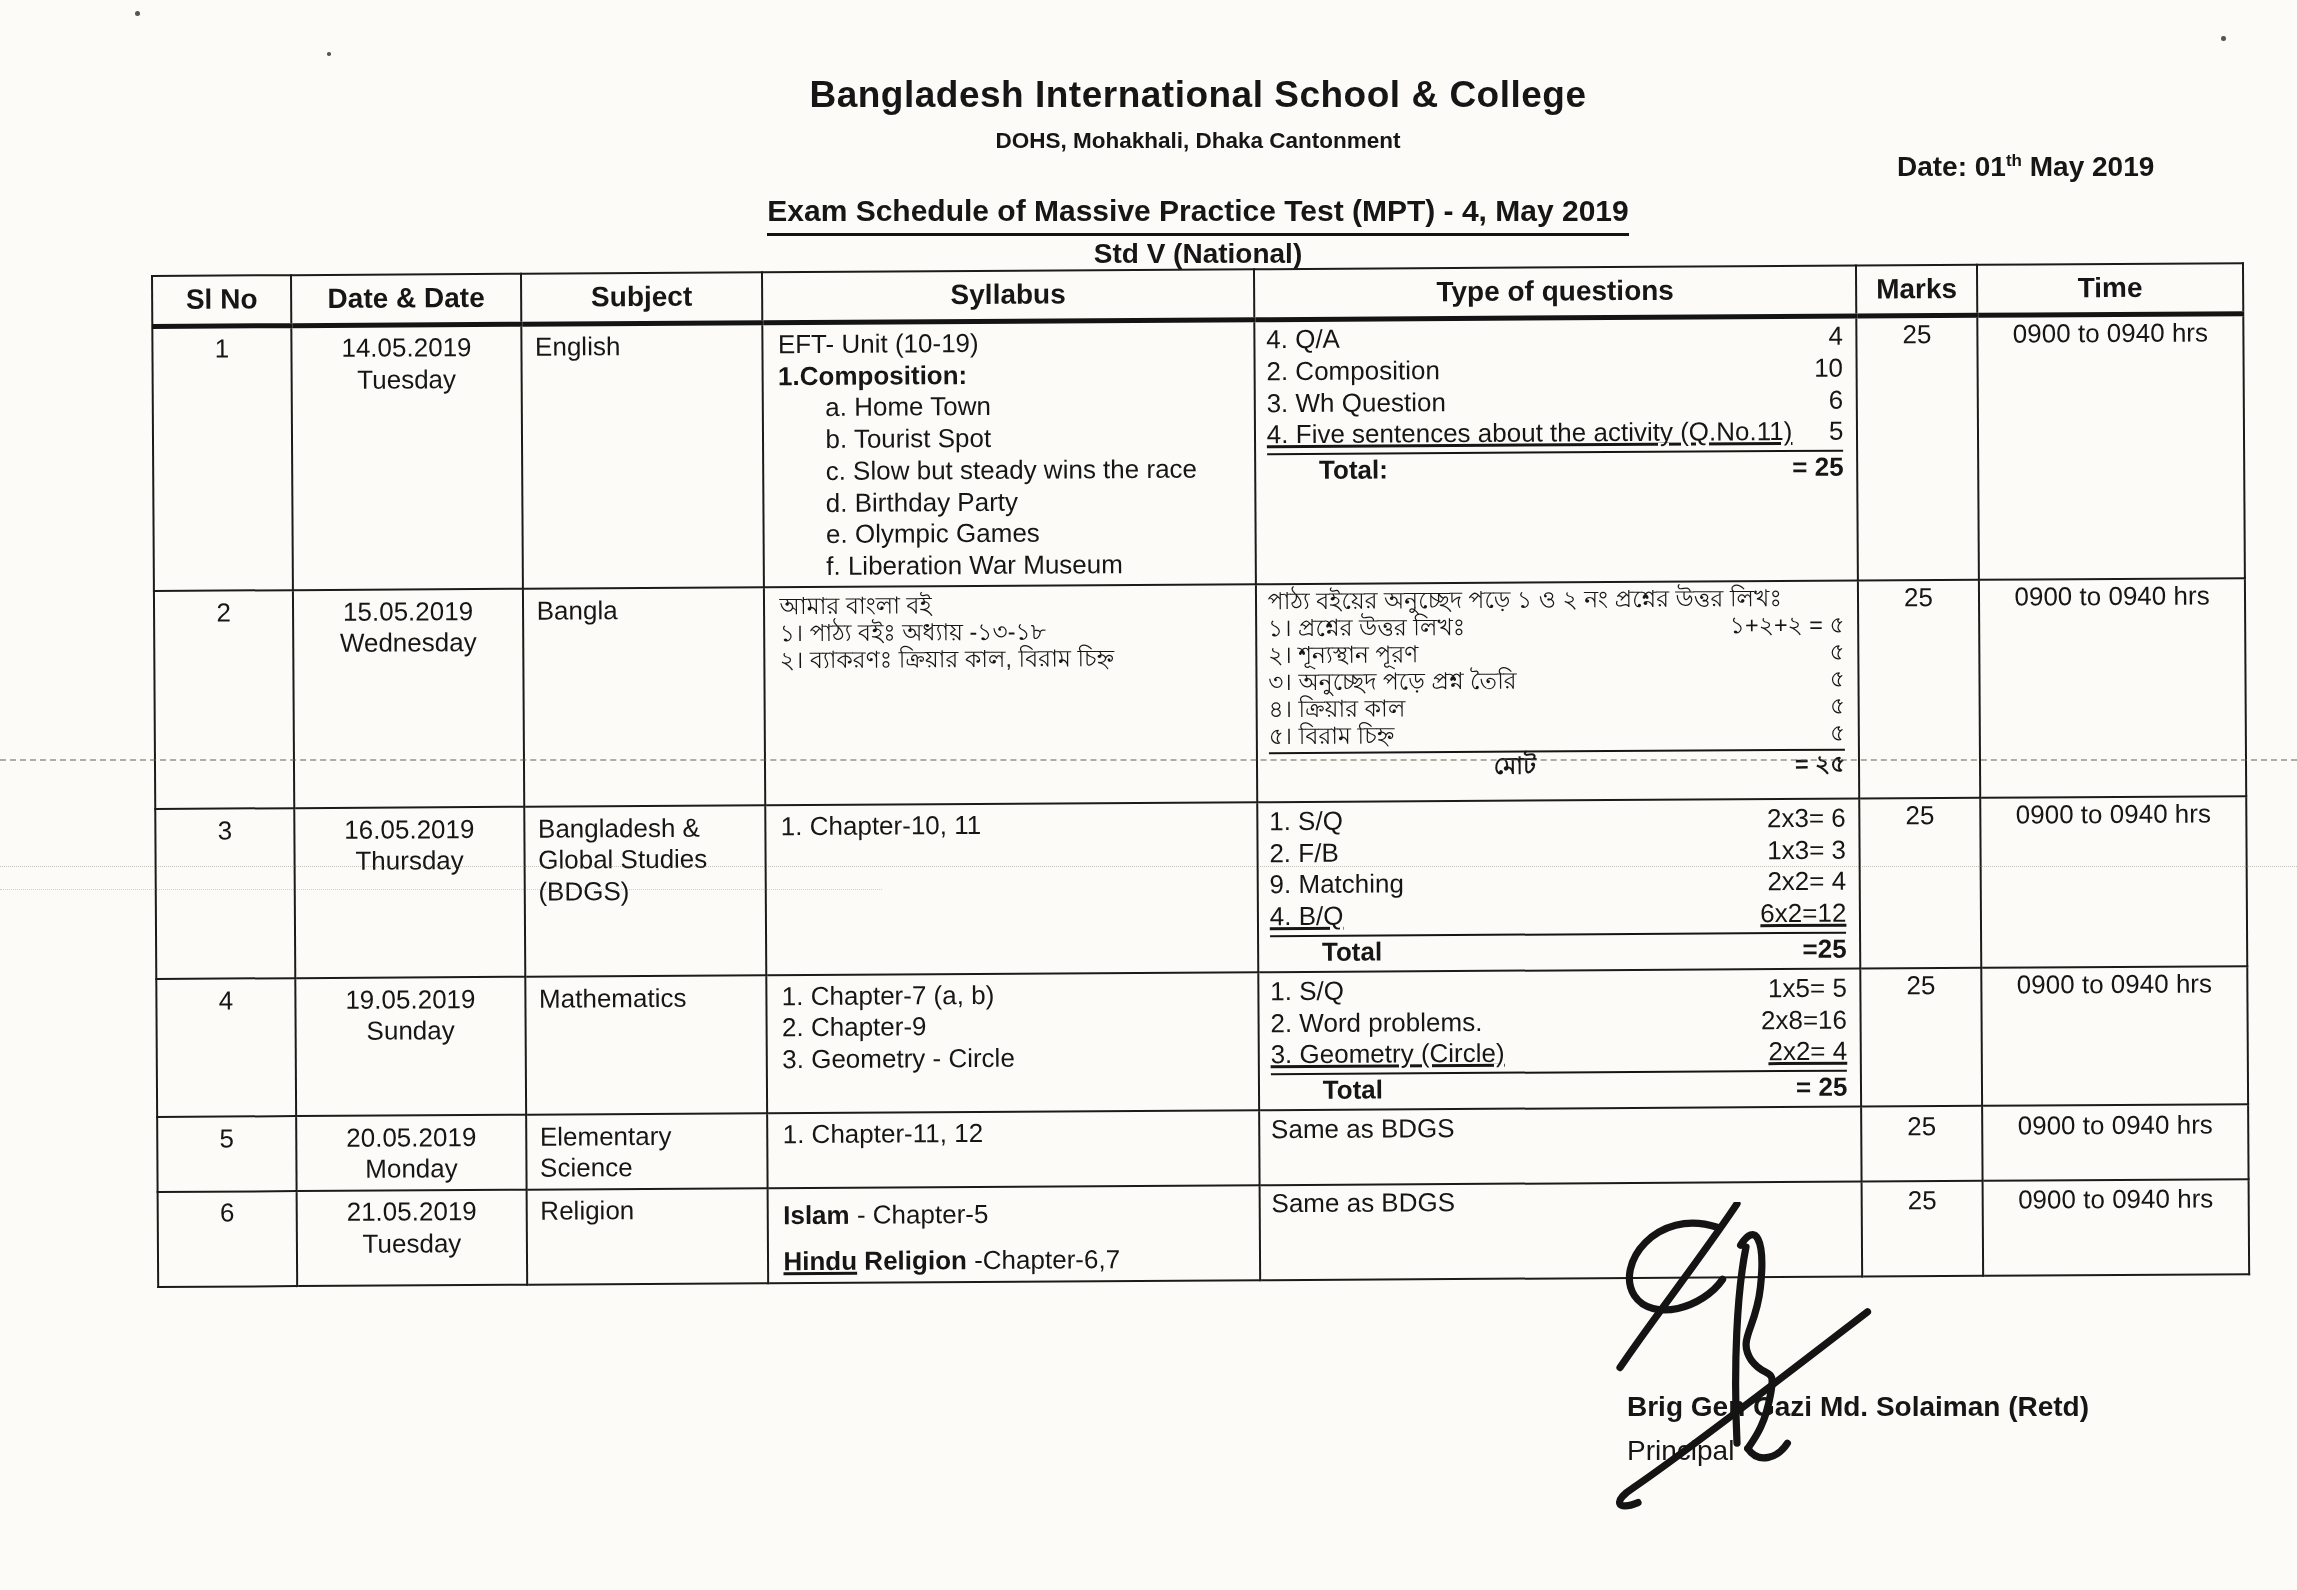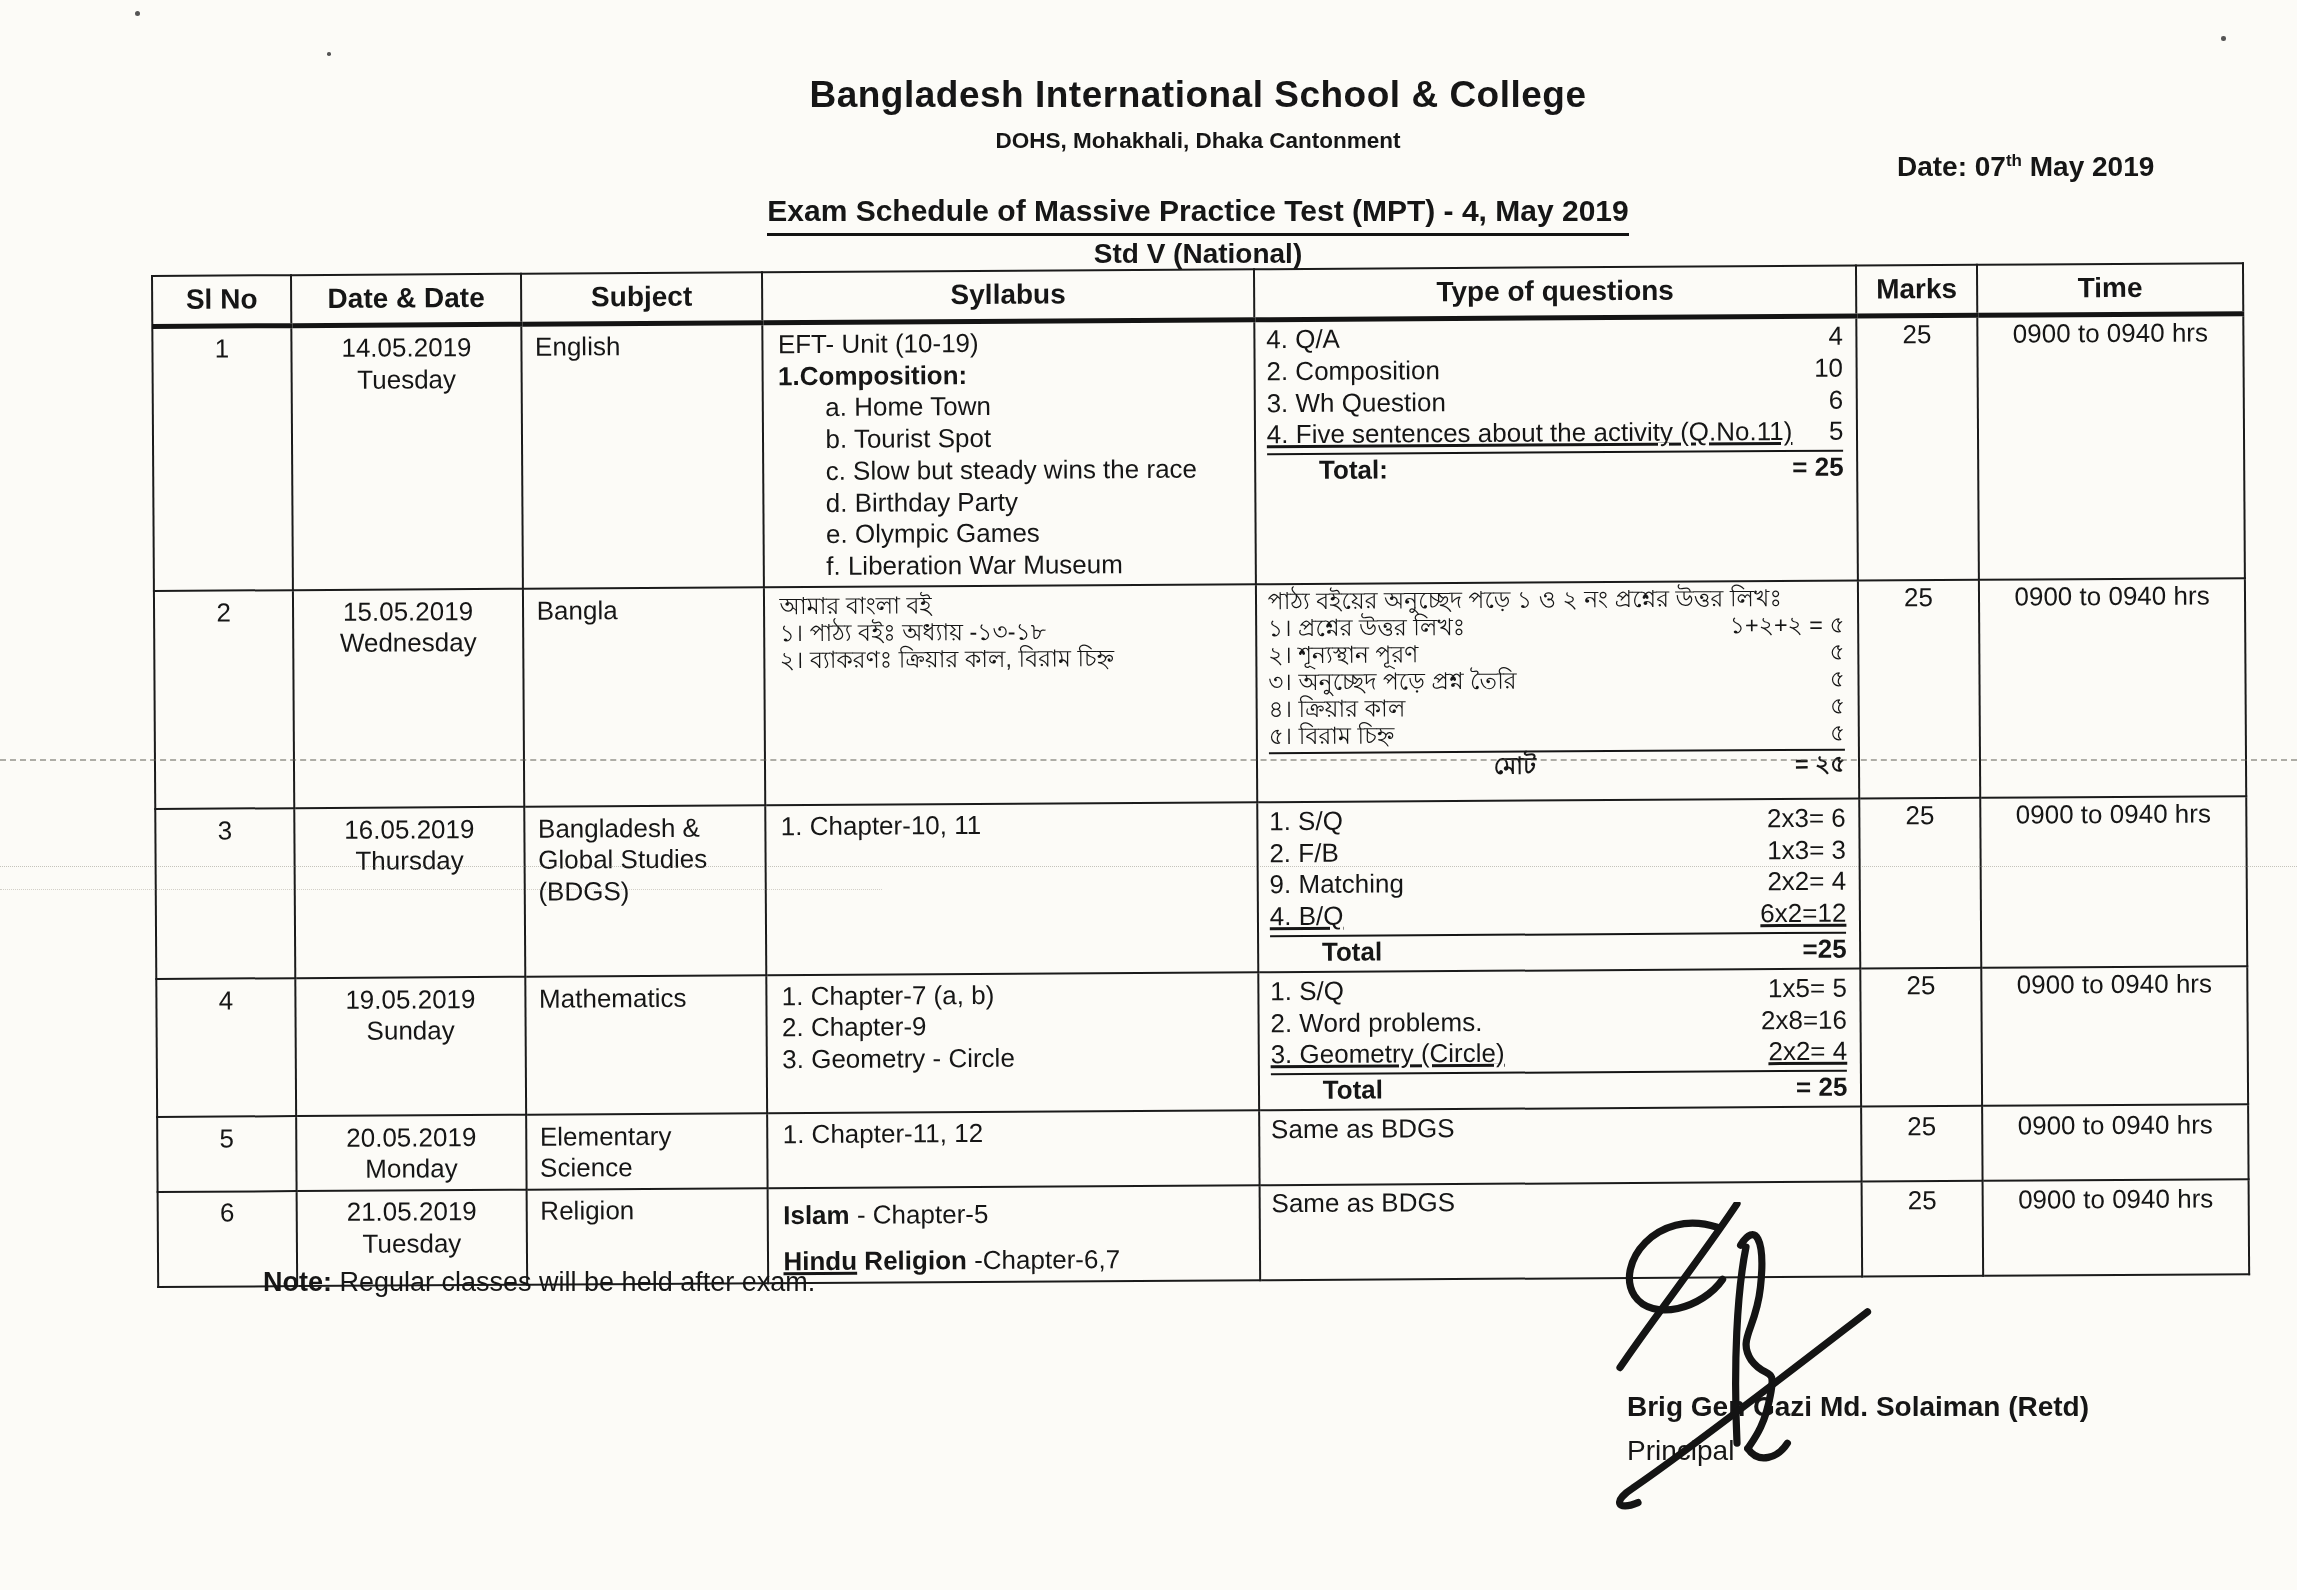"Date: 07" span { text: 07 -> 01 }
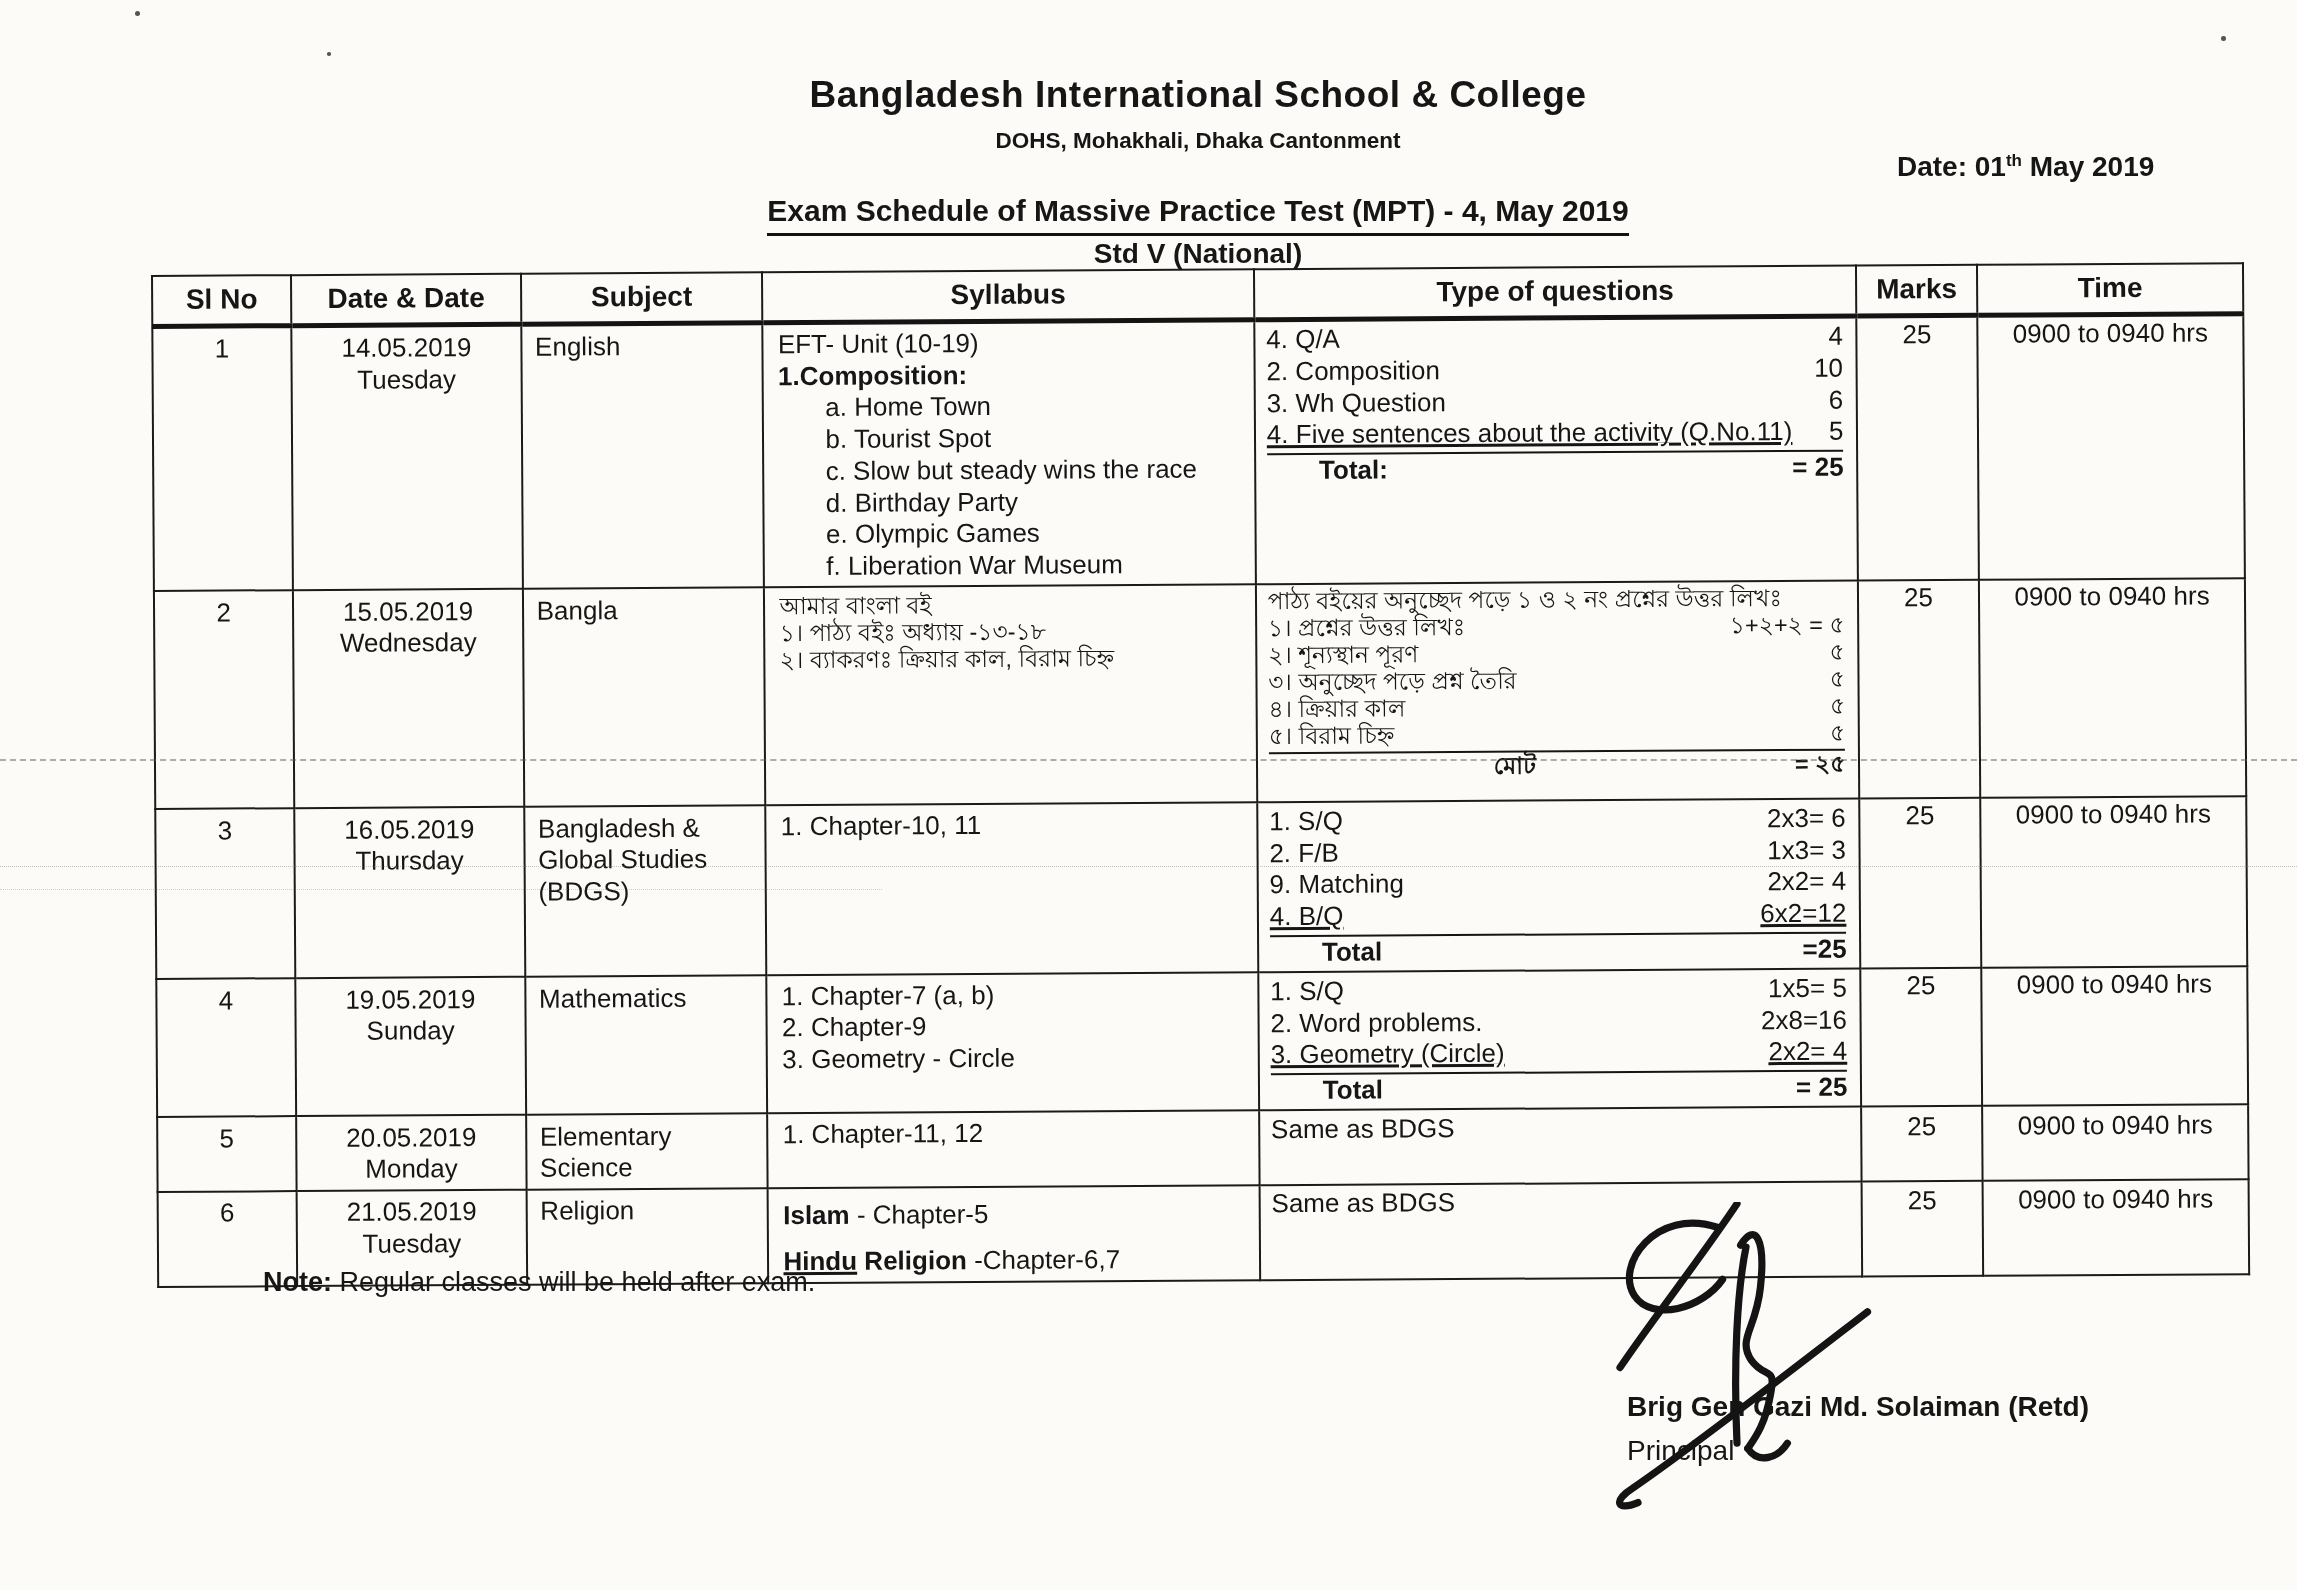"Note: Regular classes will be" div.note { html: <div><span>Note:</span><span> Regular classes will be held after exam.</span></div> -> none }
